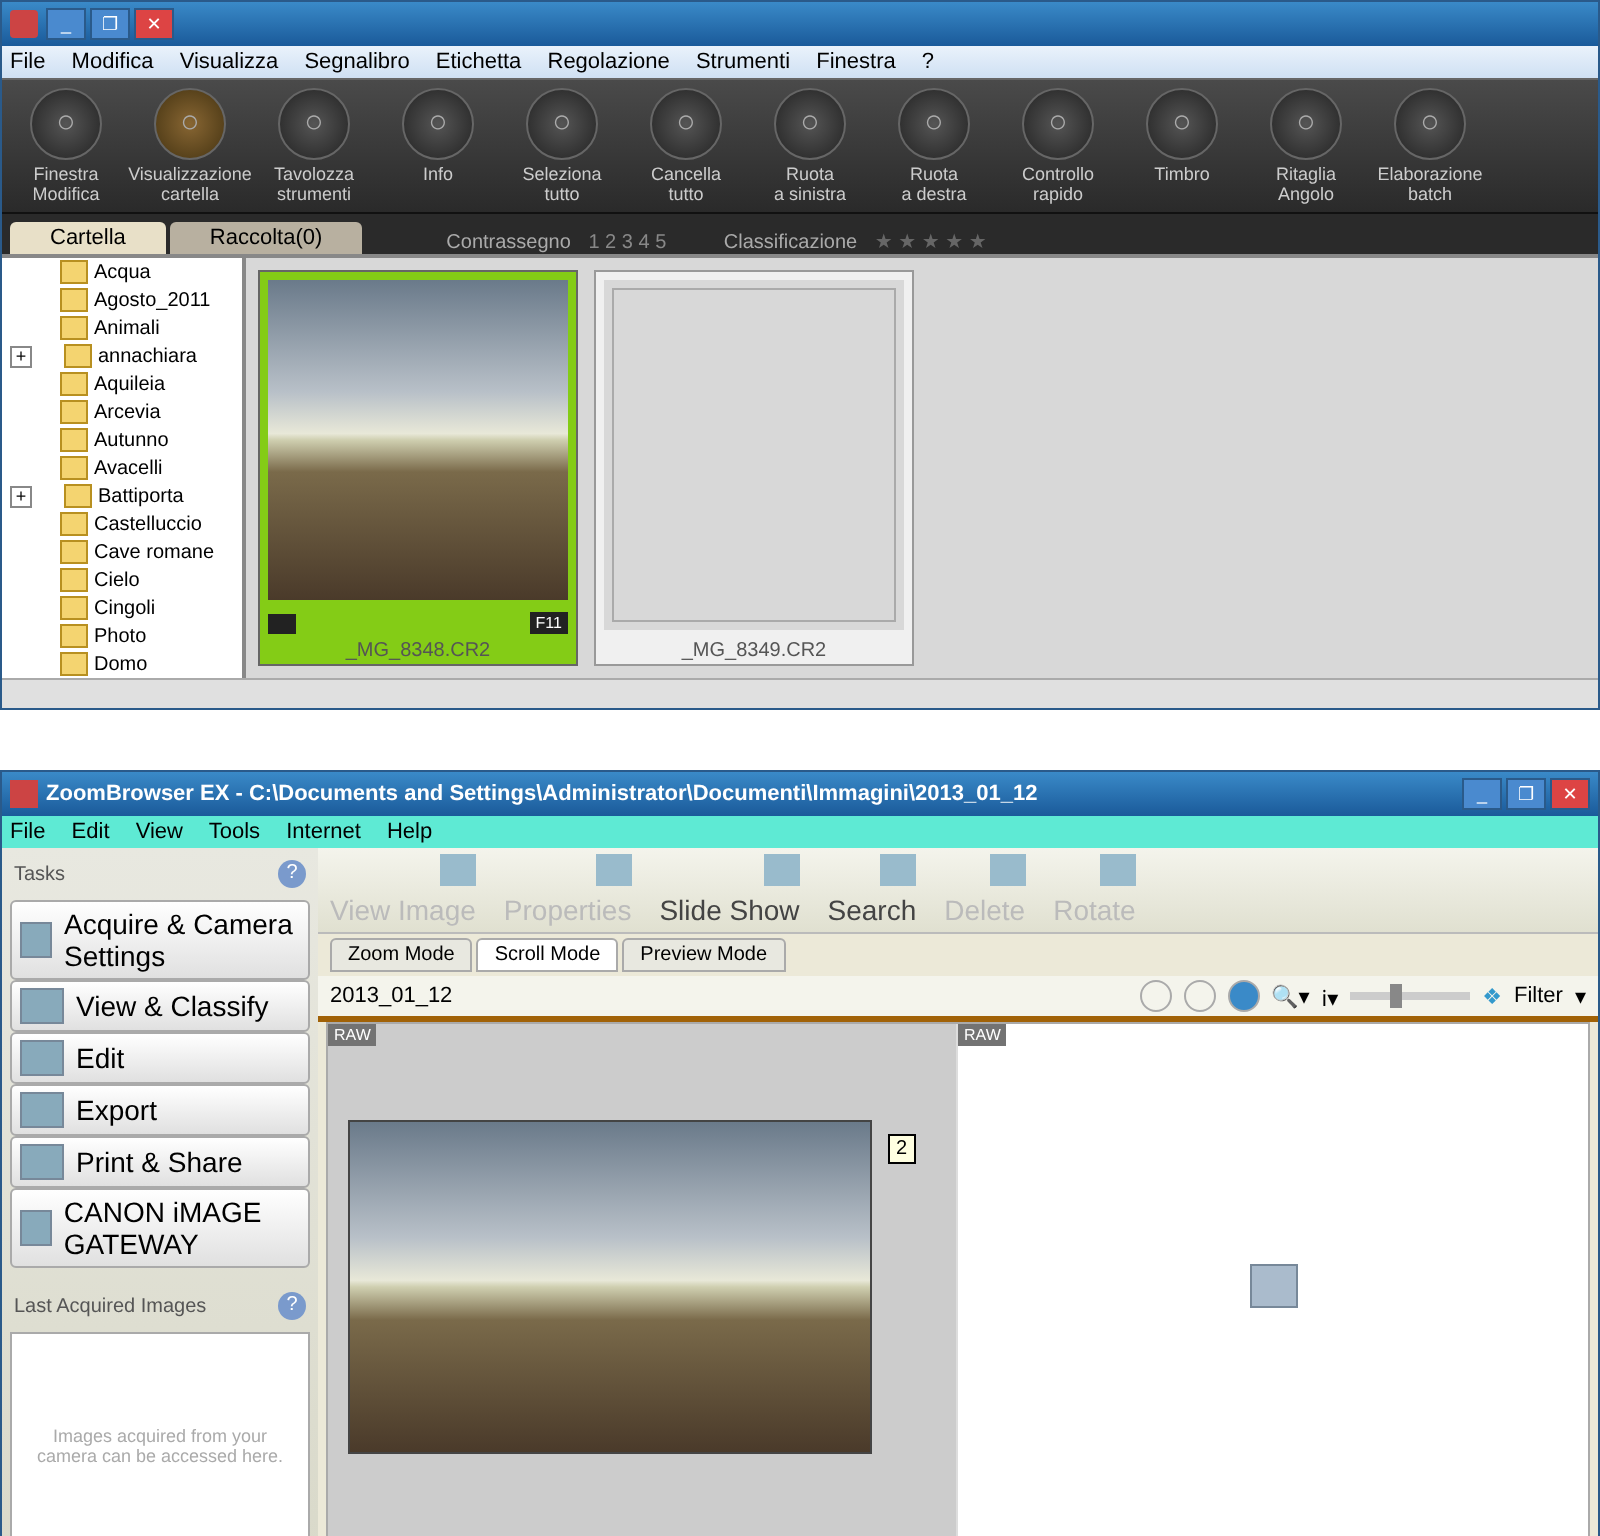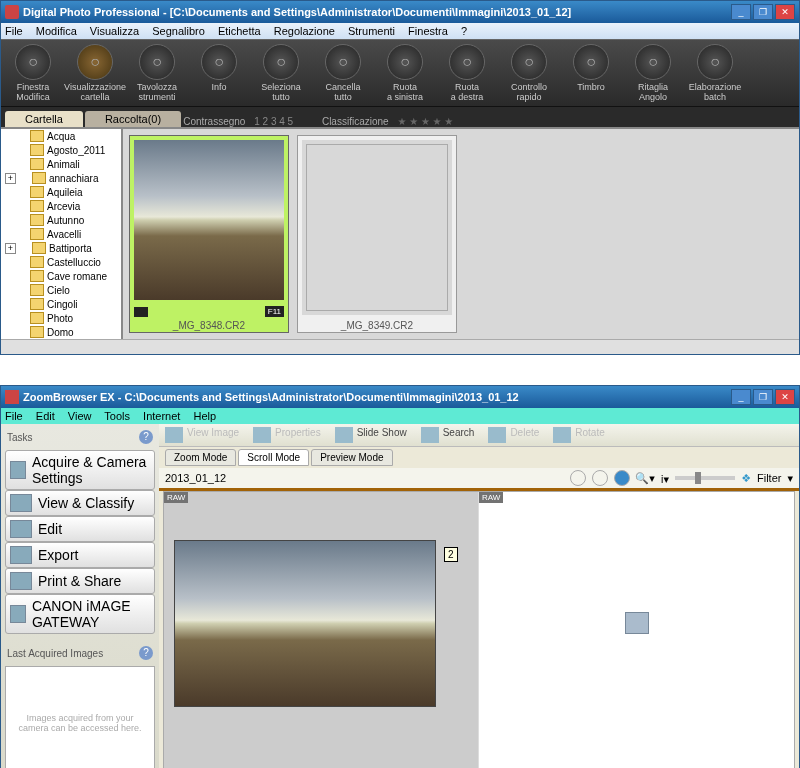"Digital Photo Professional -" span.t { html: <span>Digital Photo Professional - [C:\Documents and Settings\Administrator\Documenti\Immagini\2013_01_12]</span> -> none }
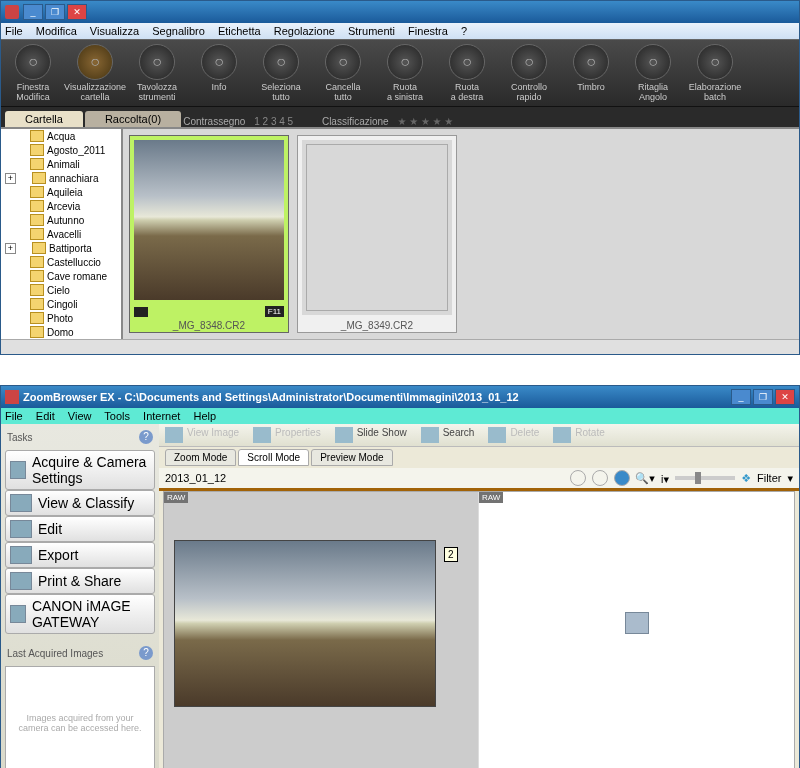"Contrassegno 1 2 3 4" .dpp-tabextra { margin-left: none -> 40px }
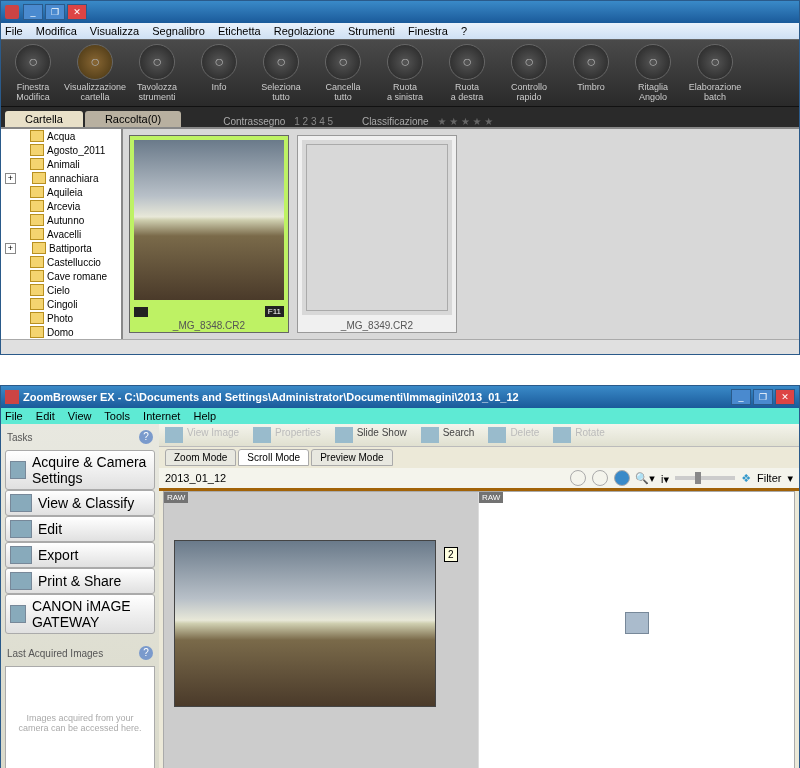"F11" .dpp-thumb.sel { background: #bef264 -> #84cc16 }
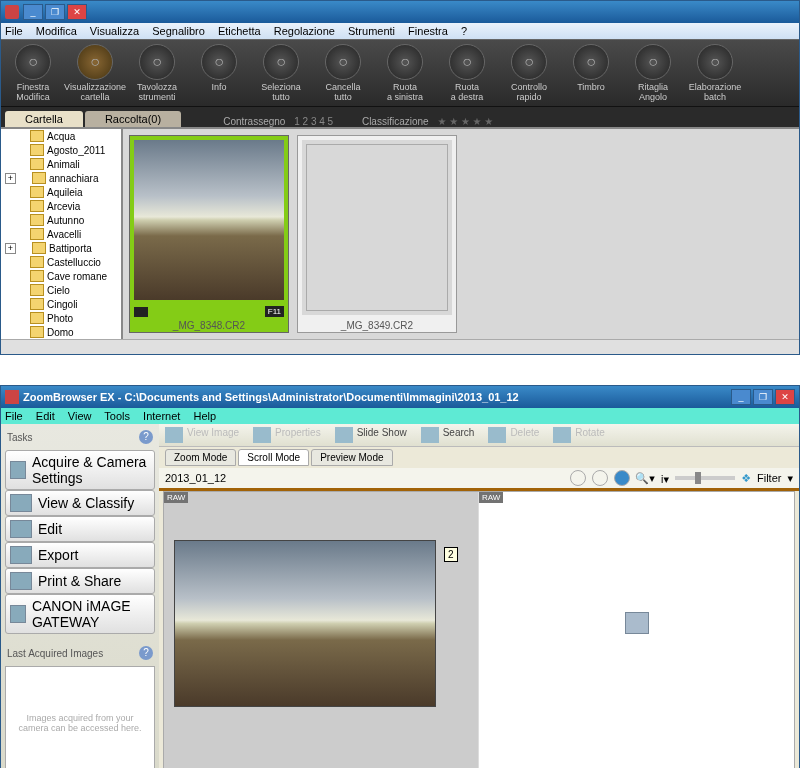"View Image" .zb-mtool .mb { align-items: flex-start -> flex-end; flex-direction: none -> column; font-size: 10px -> 14px }
